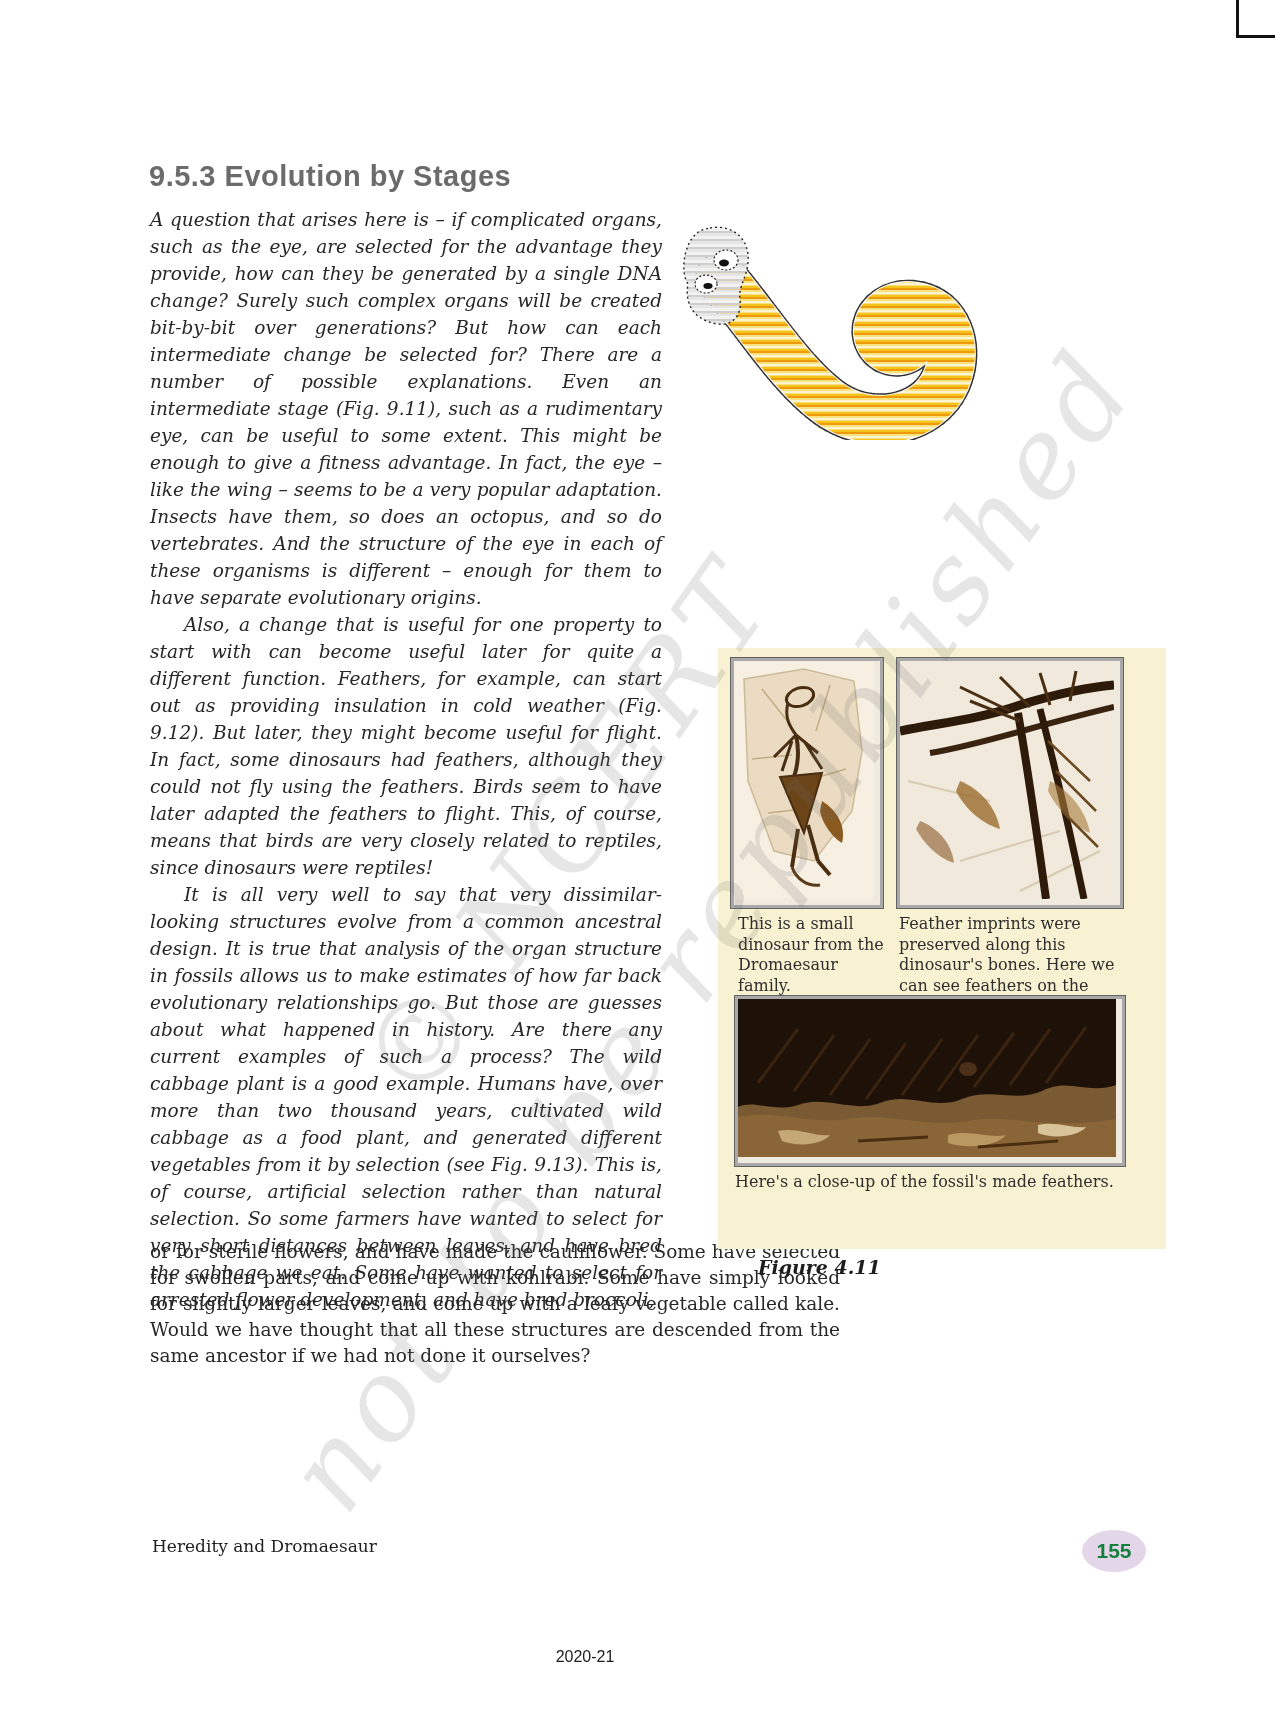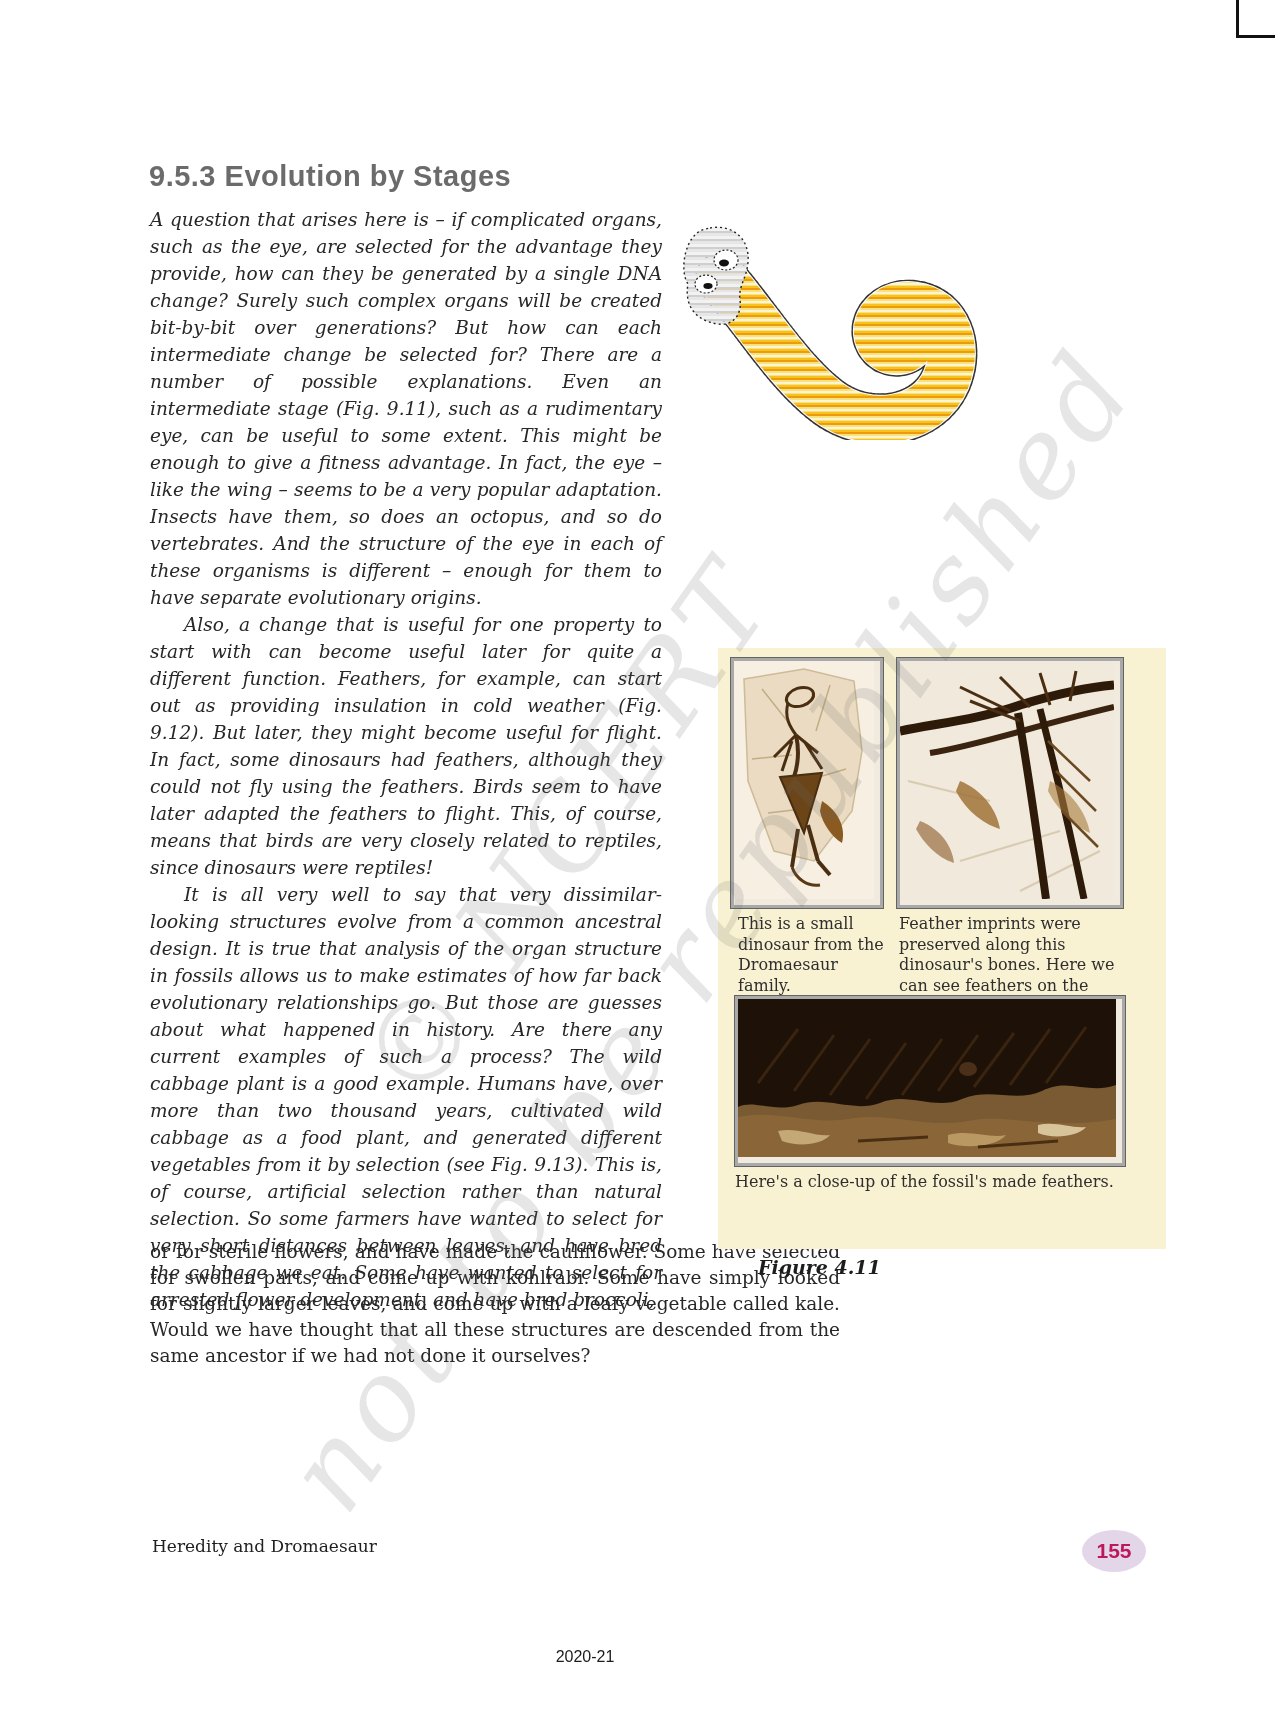"155" .page-badge span { color: #be185d -> #15803d }
